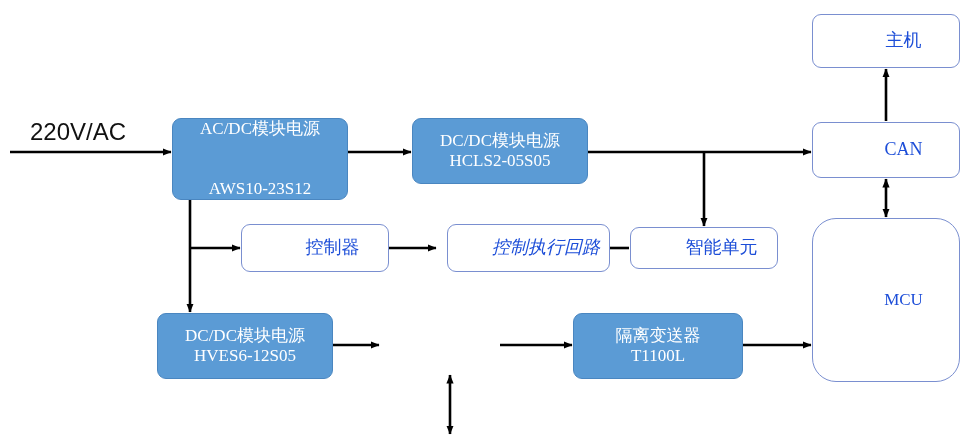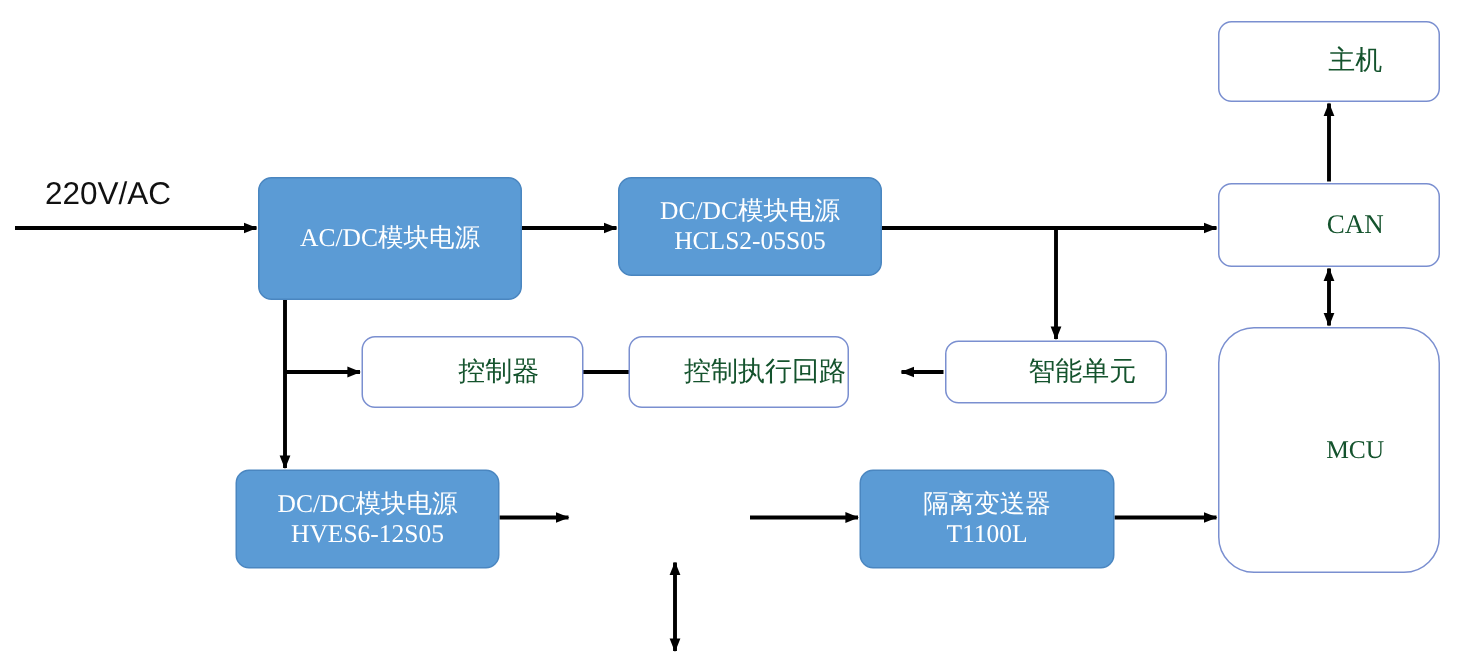"主机" .outlined { color: #14532d -> #1d4ed8 }
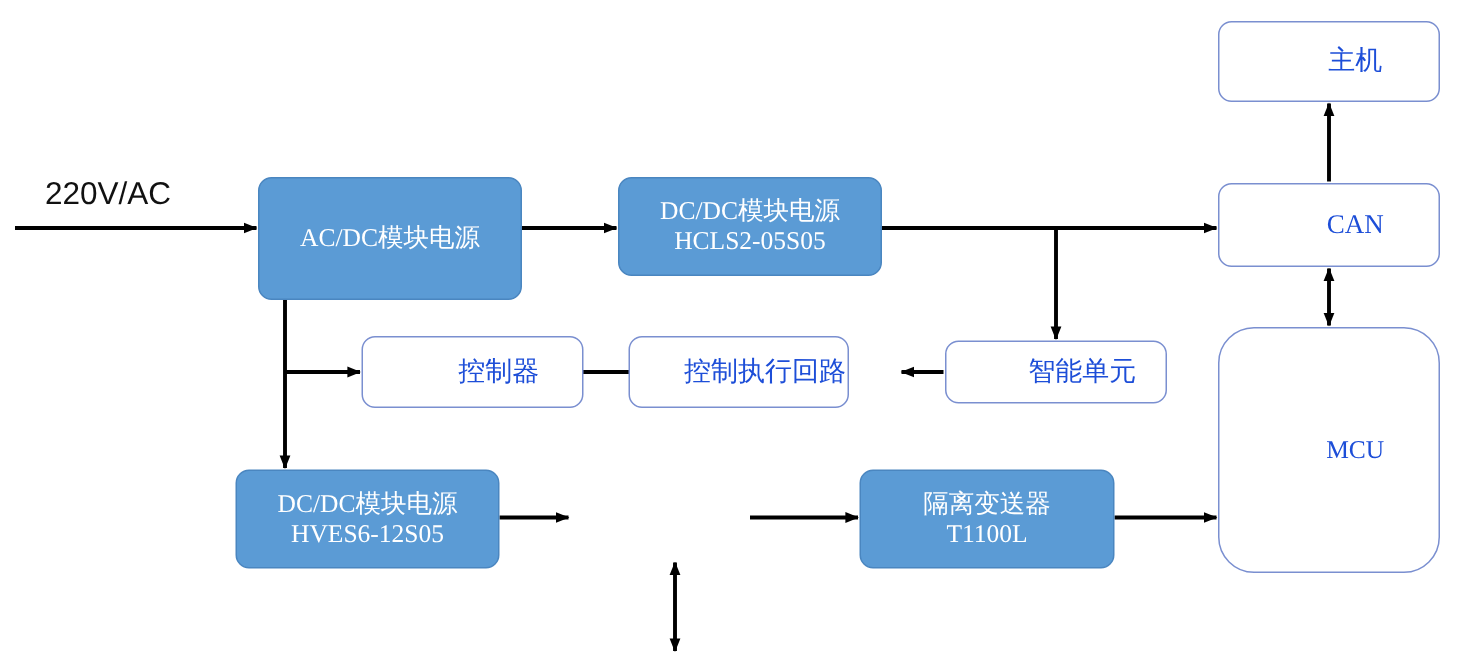"220V/AC" .label { font-size: 21px -> 24px }
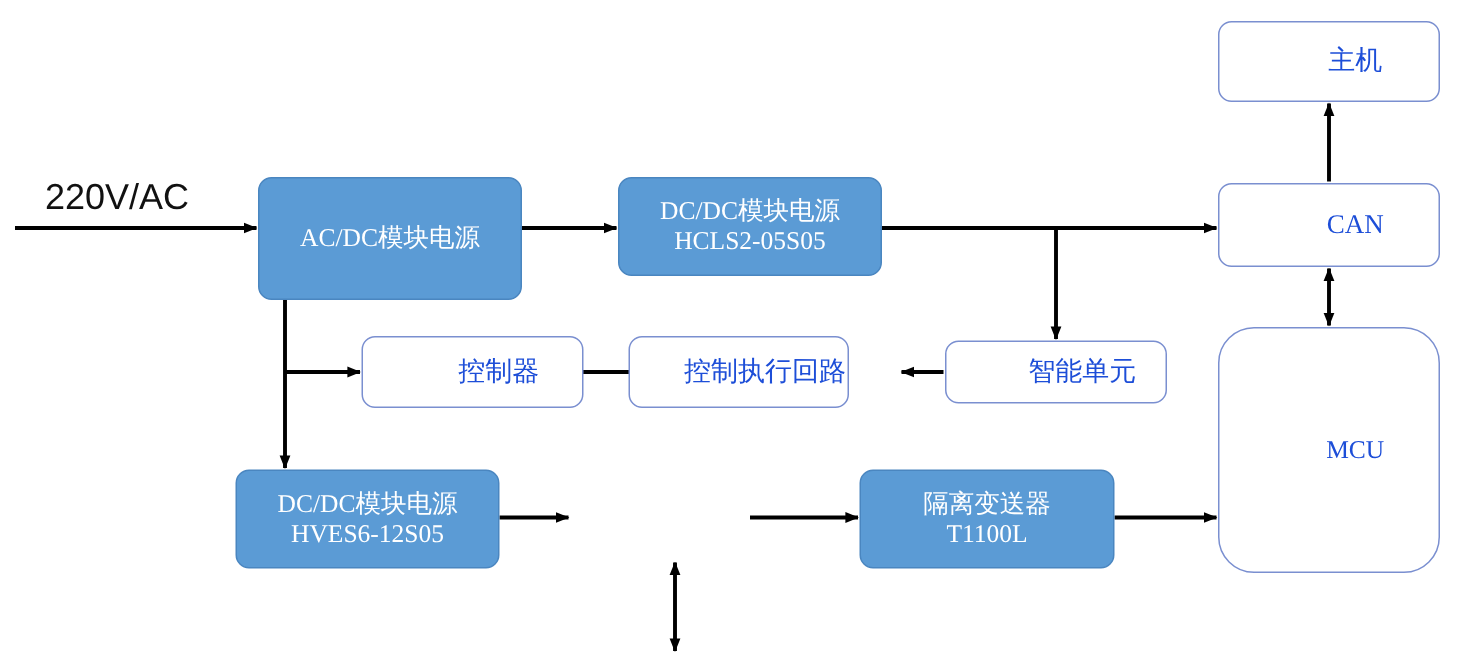"AWS10-23S12" span.ln { html: none -> <span>AWS10-23S12</span> }
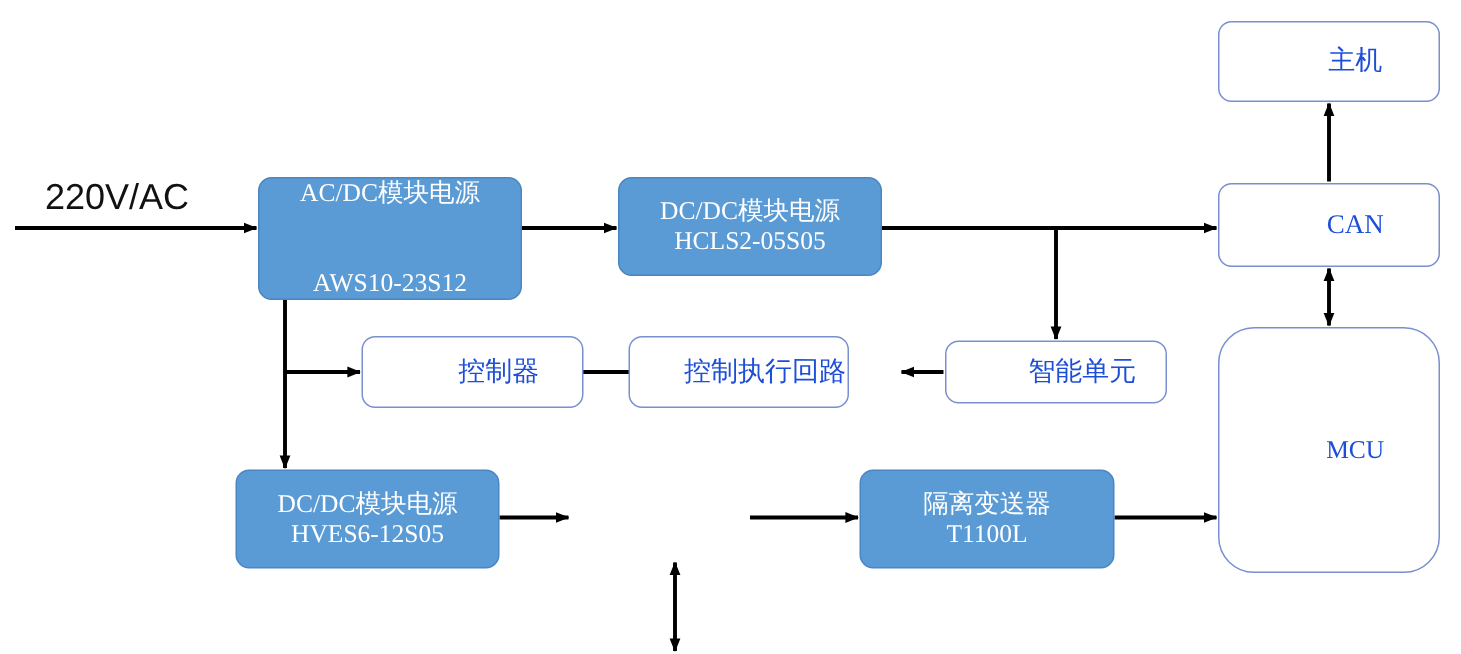"控制执行回路" div.node { font-style: none -> italic; left: 419px -> 447px; width: 147px -> 163px }
